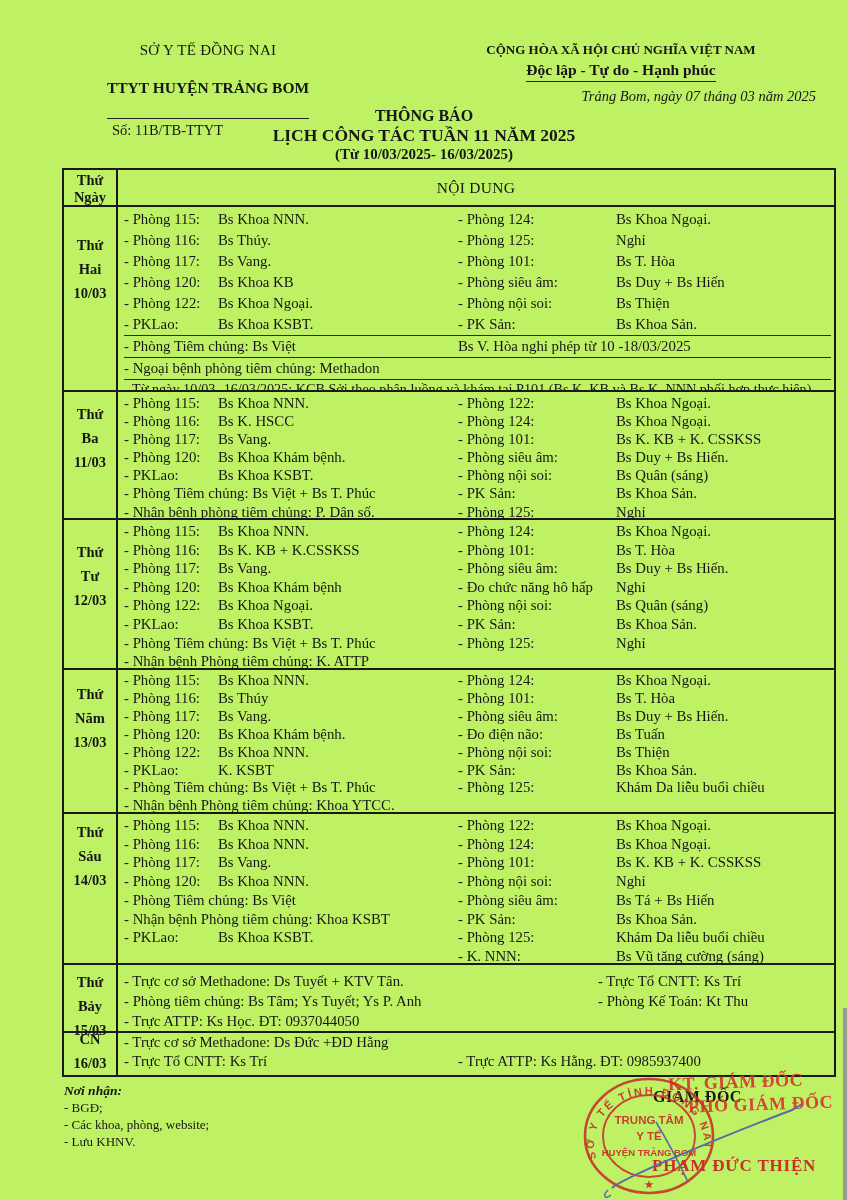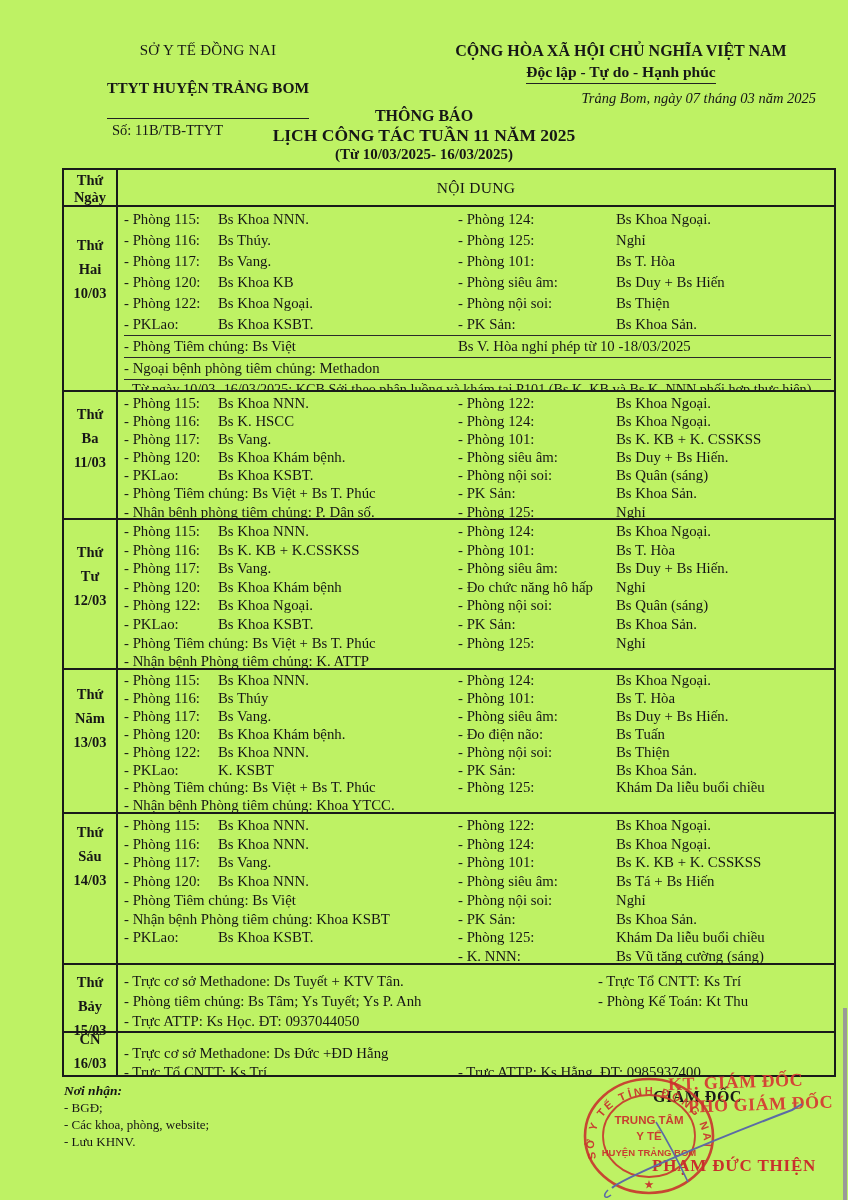"CỘNG HÒA XÃ HỘI CHỦ" .hdr-right .l1 { font-size: 16px -> 13px }
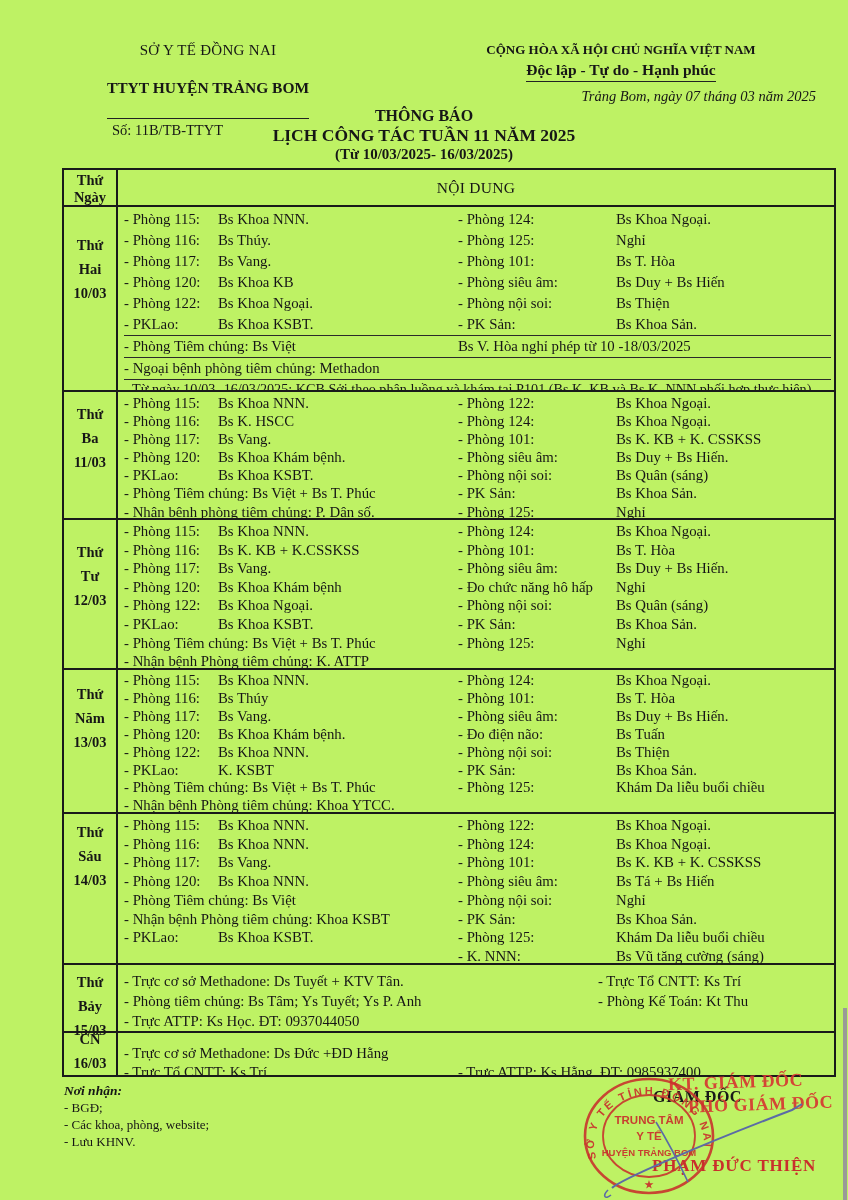"- Phòng siêu âm: Bs Tá" div.line { order: before "- Phòng nội soi: Nghỉ" -> after "- Phòng nội soi: Nghỉ" }
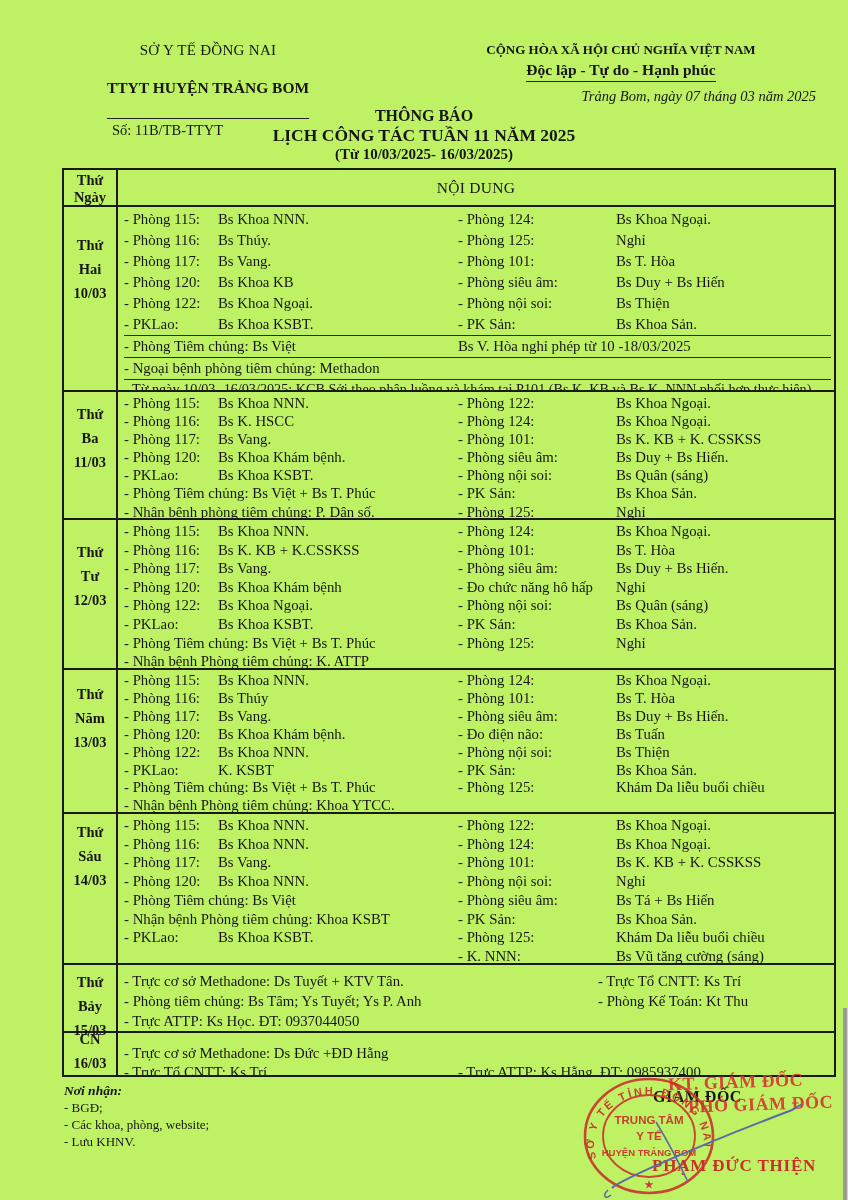"- Trực cơ sở Methadone: Ds Đức" .d6 .ccell { padding-top: 11px -> 0 }
